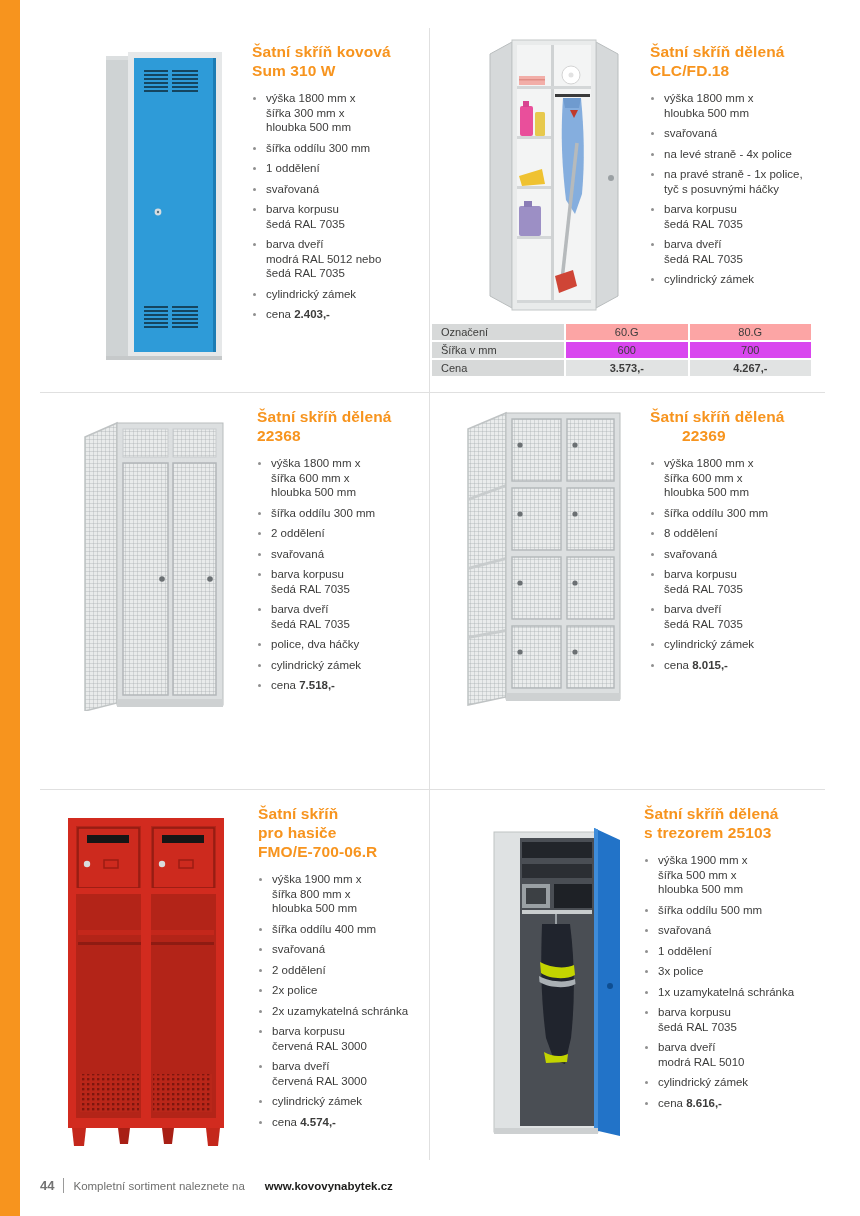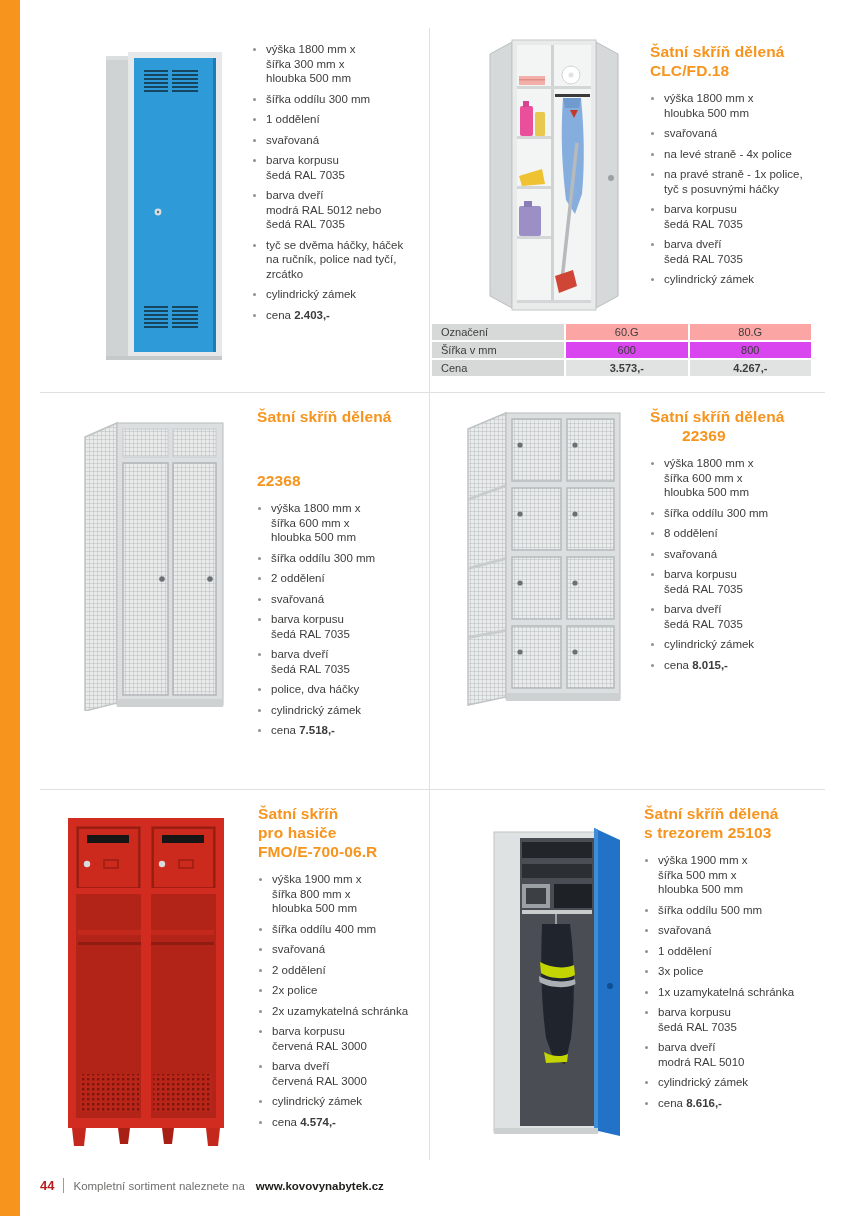"Šatní skříň kovová" h3.ptitle { html: none -> <h3> <span>Šatní skříň kovová</span> <span>Sum 310 W</span> </h3> }
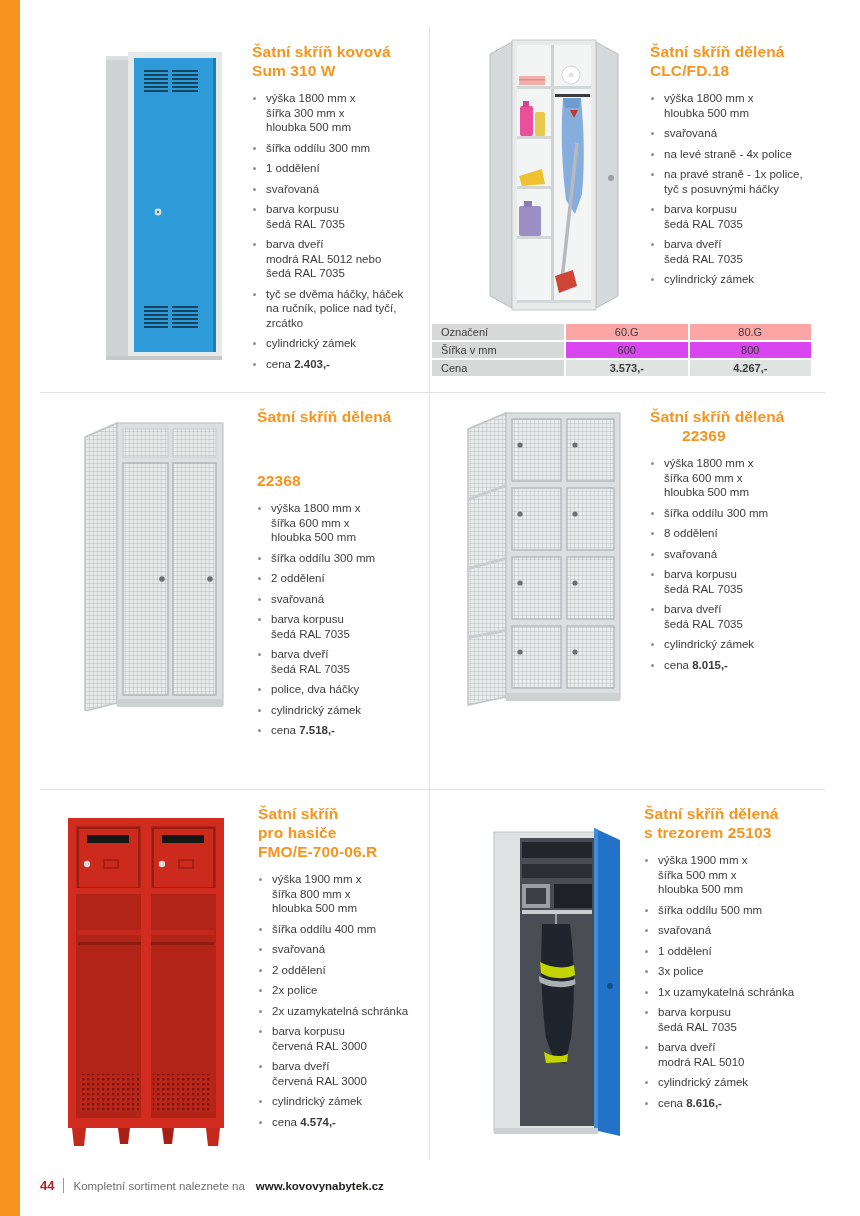"tyč se dvěma háčky, háček" li { html: <li> <span></span> <span>tyč se dvěma háčky, háček na ručník, police nad tyčí, zrcátko</span> </li> -> none }
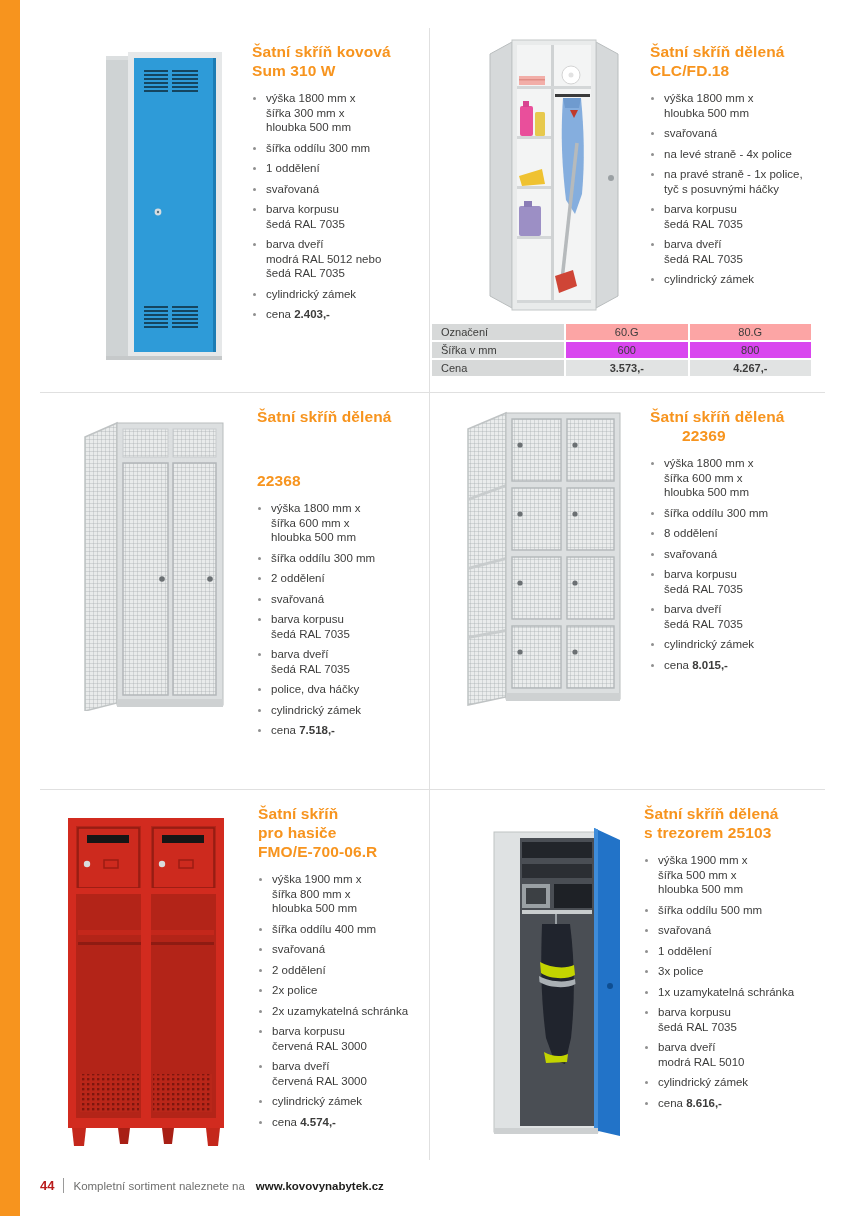"800" td.val { text: 800 -> 700 }
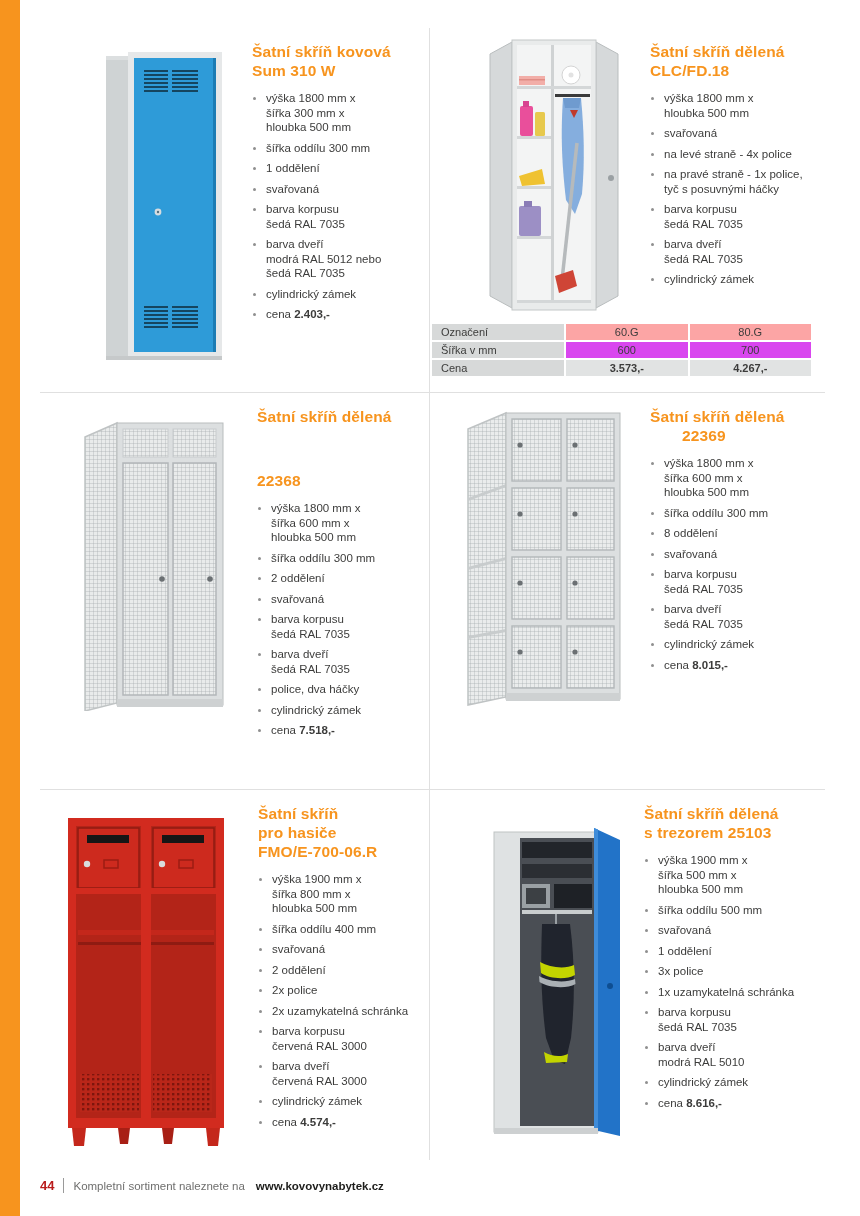"22368" span { margin-top: 45px -> none }
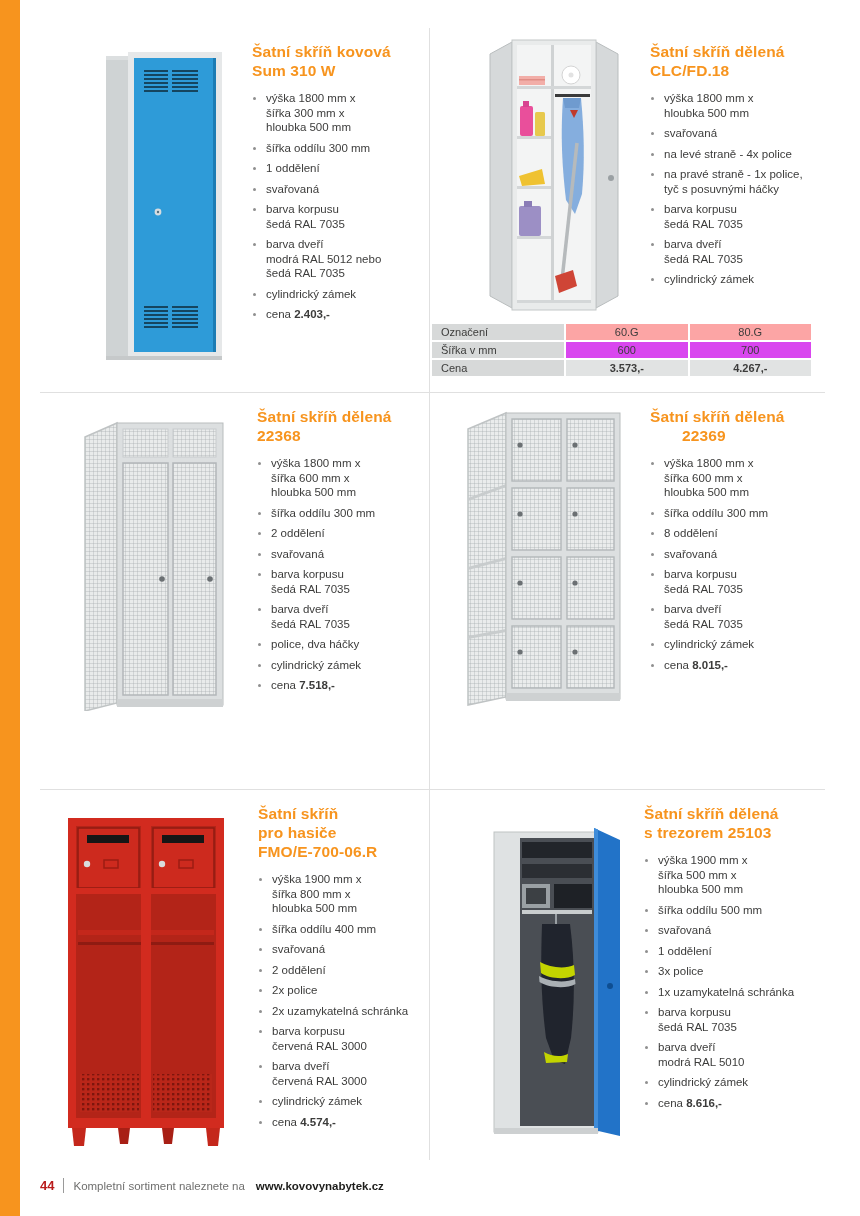"44" .page-num { color: #b91c1c -> #737373 }
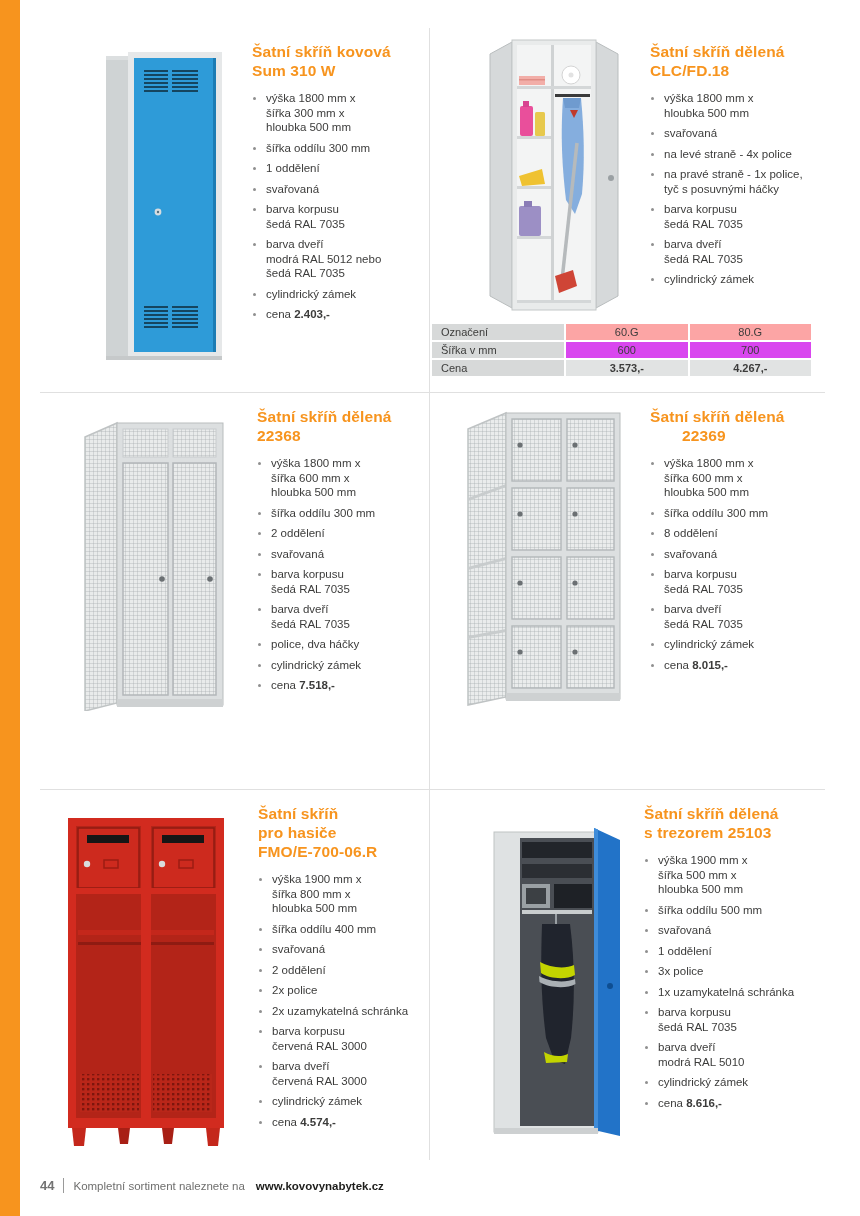"www.kovovynabytek.cz" .footer-url { margin-left: 11px -> 20px }
